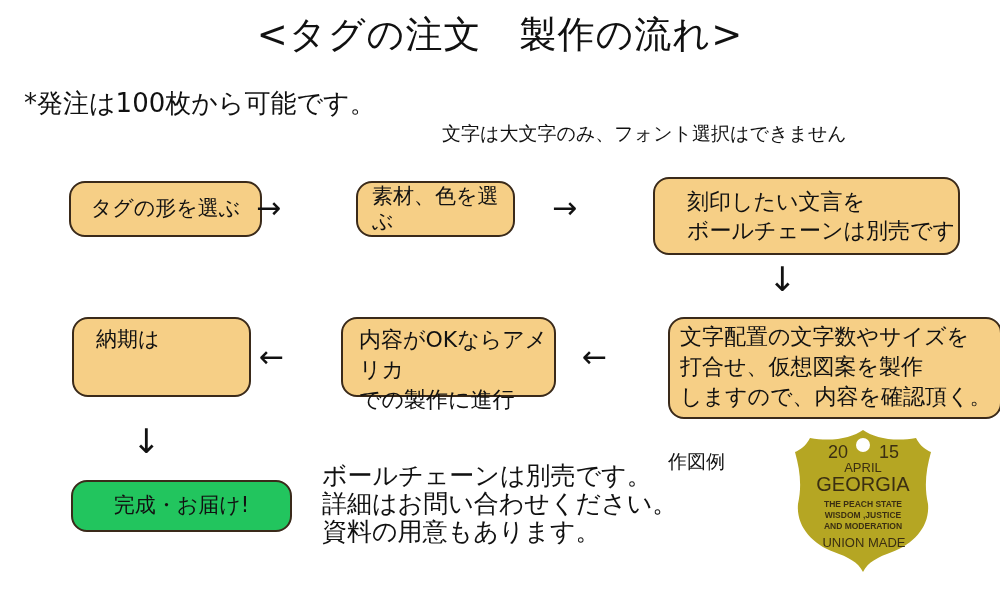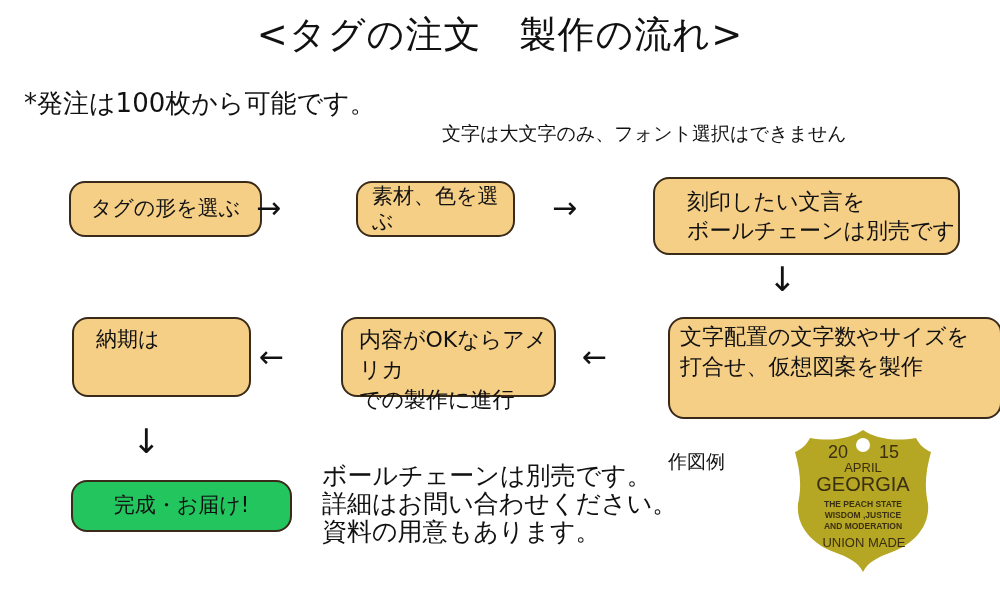"しますので、内容を確認頂く。" div { html: none -> <div>しますので、内容を確認頂く。</div> }
